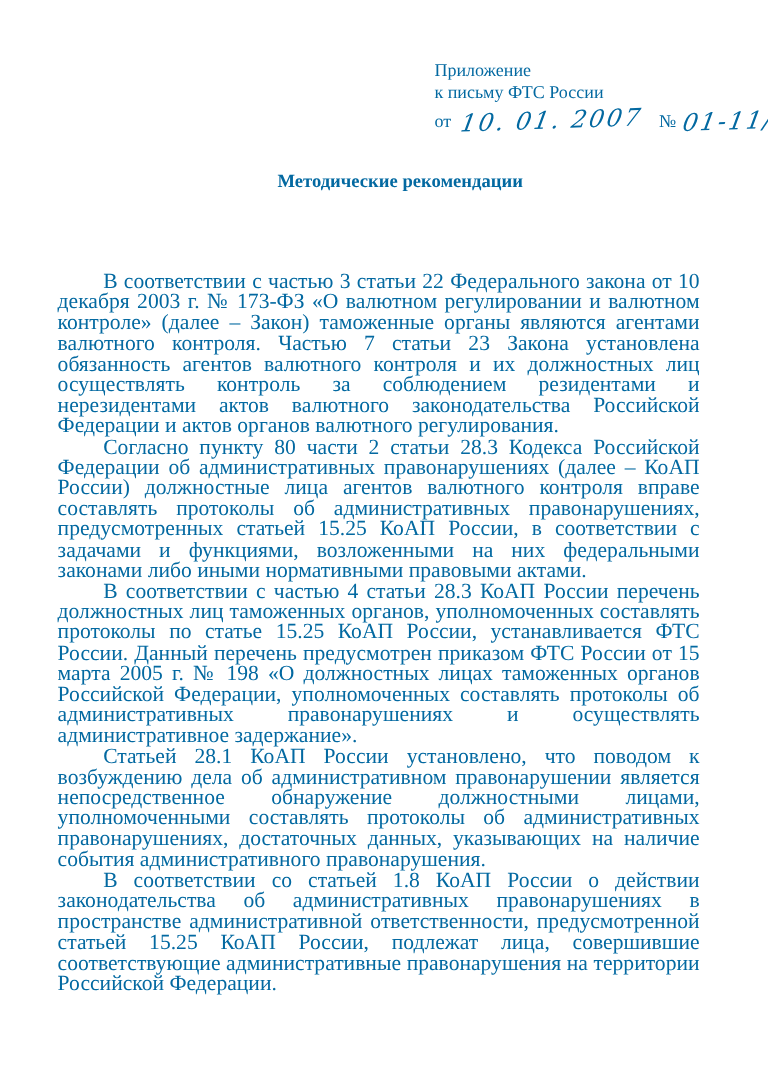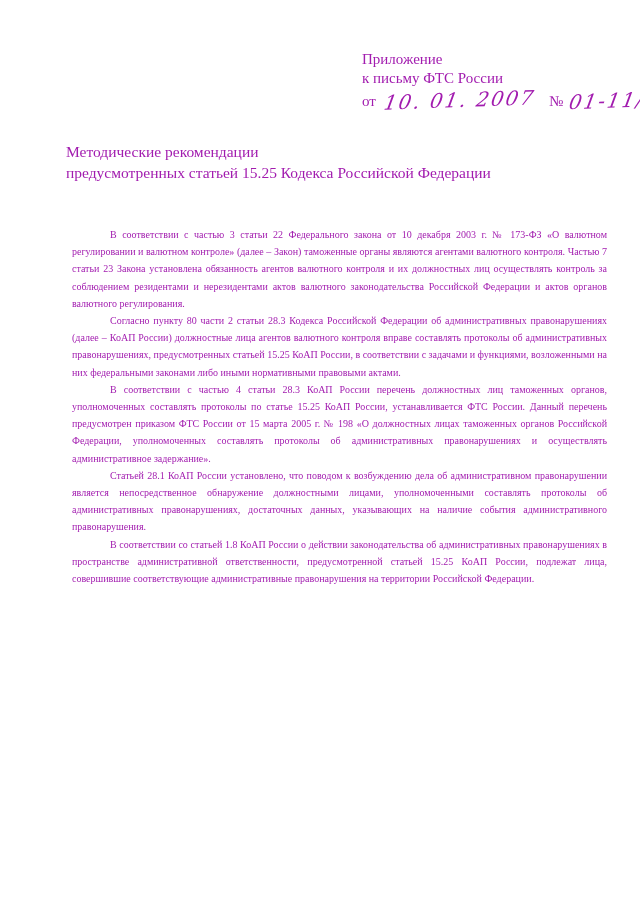"Приложение" .page { color: #a21caf -> #0369a1 }
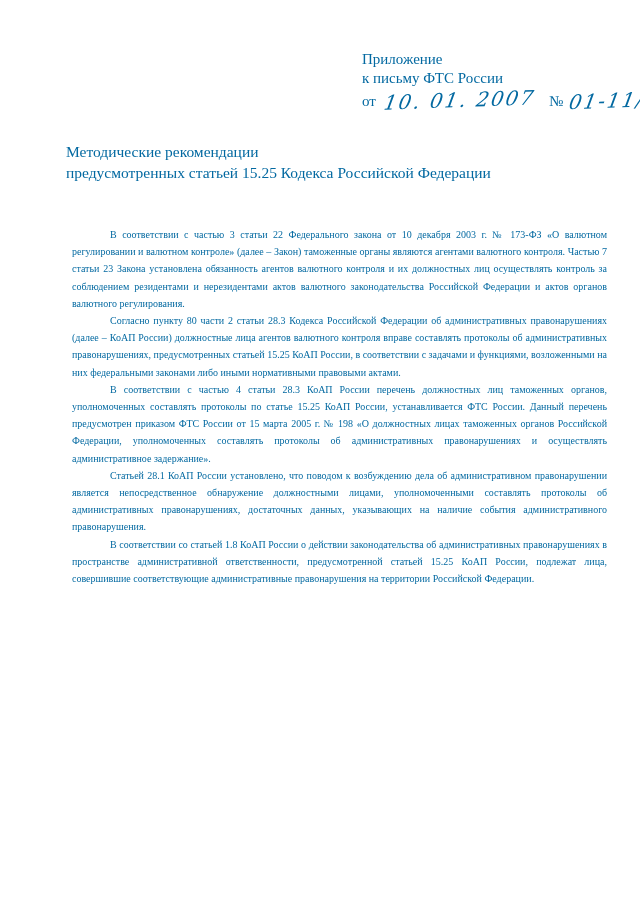"Методические рекомендации" .doc-title { font-weight: normal -> bold; text-align: left -> center }
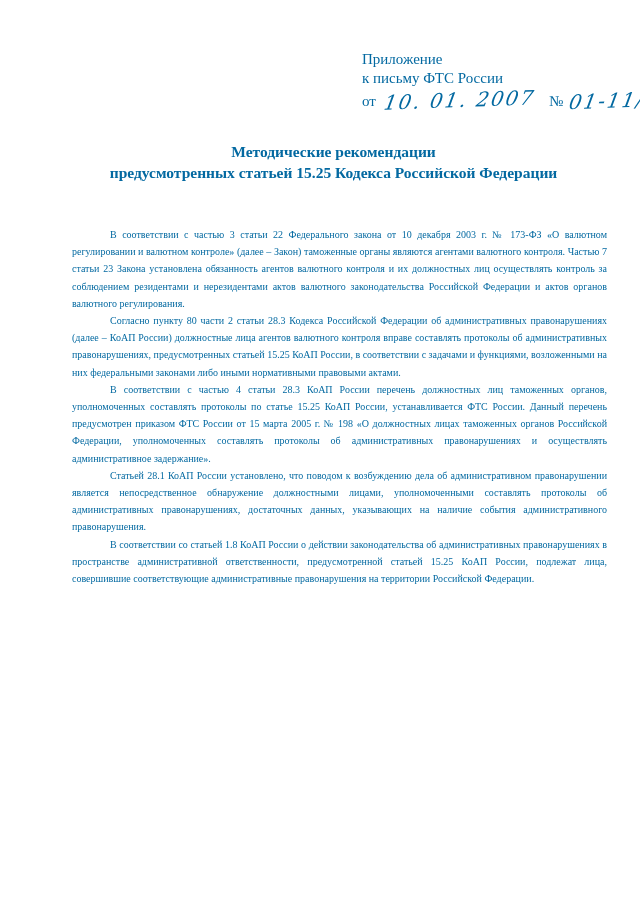"предусмотренных статьей 15.25 Кодекса" div { html: <div>предусмотренных статьей 15.25 Кодекса Российской Федерации</div> -> none }
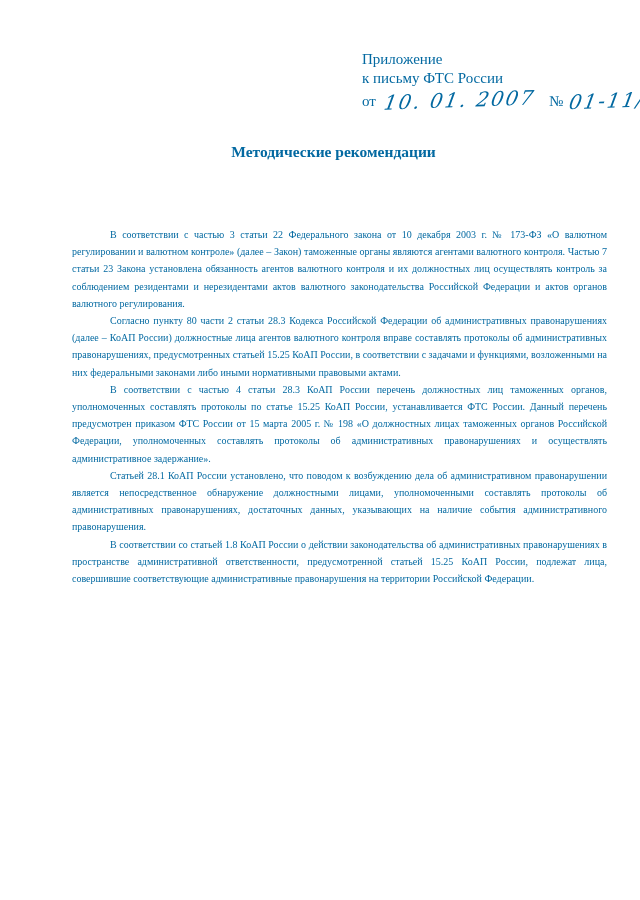"В соответствии с частью 3" .content { font-size: 10px -> 18px; left: 72px -> 48px }
